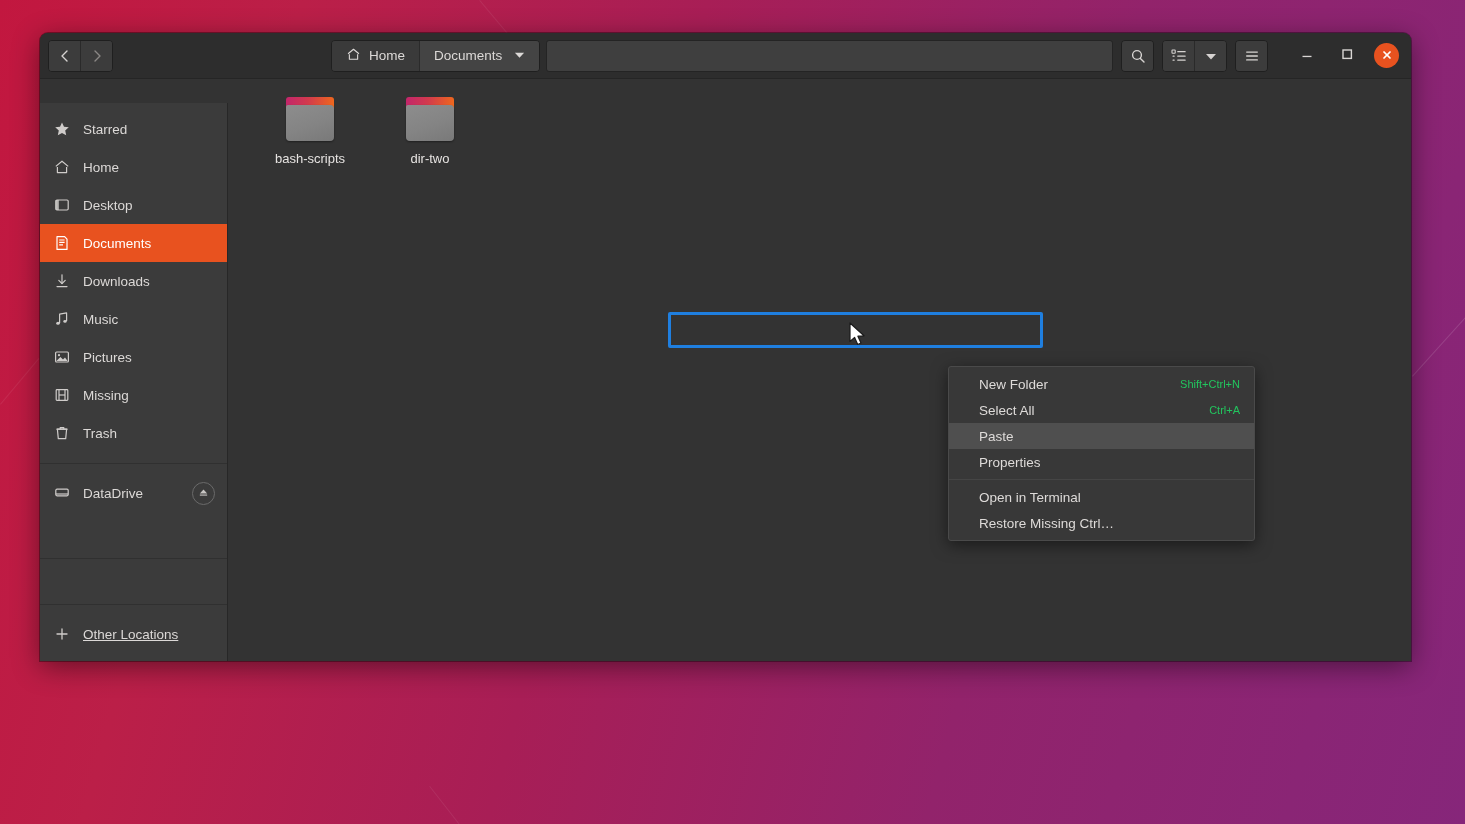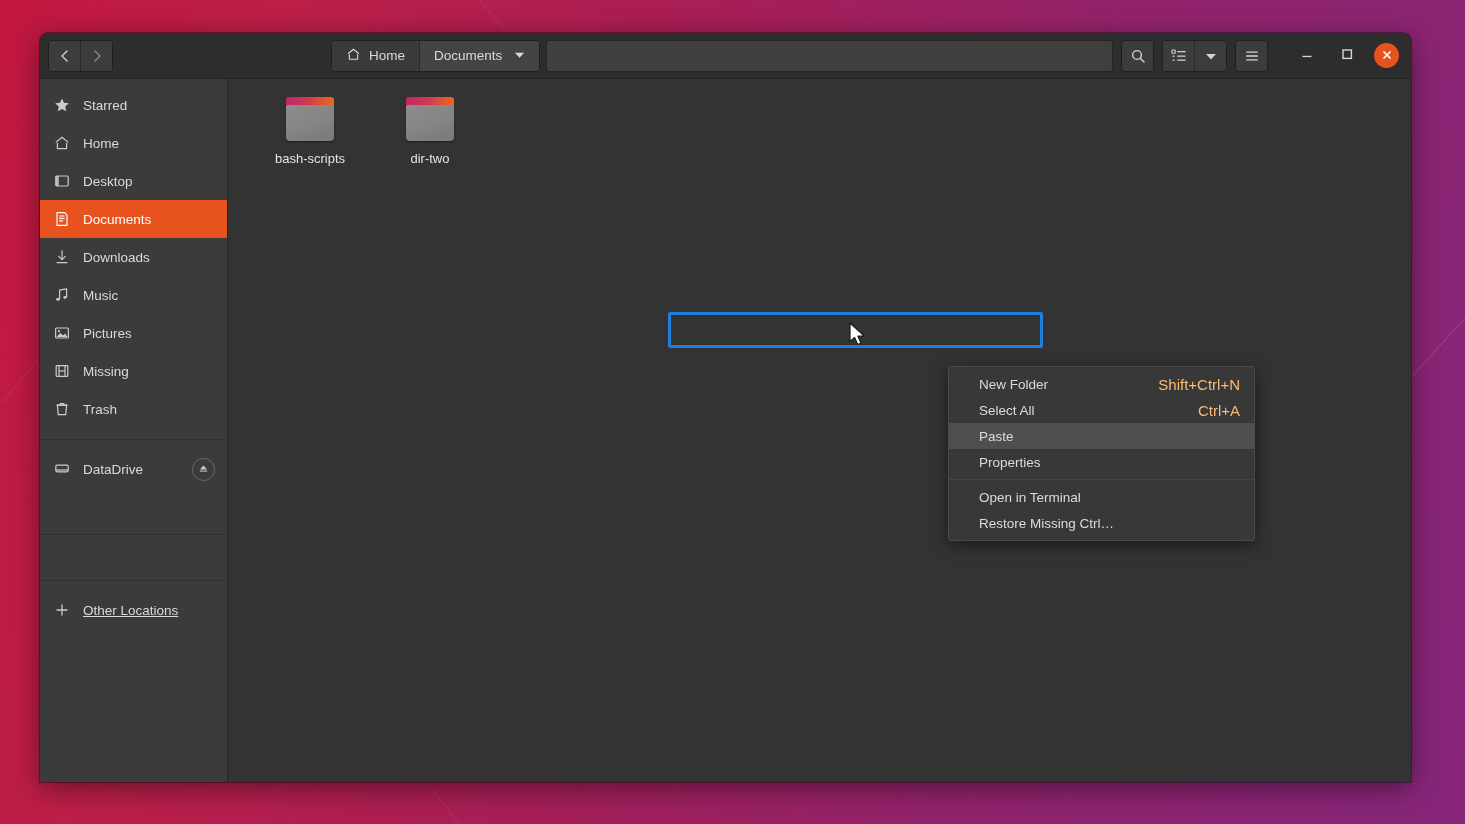"Home" #window { height: 749px -> 628px }
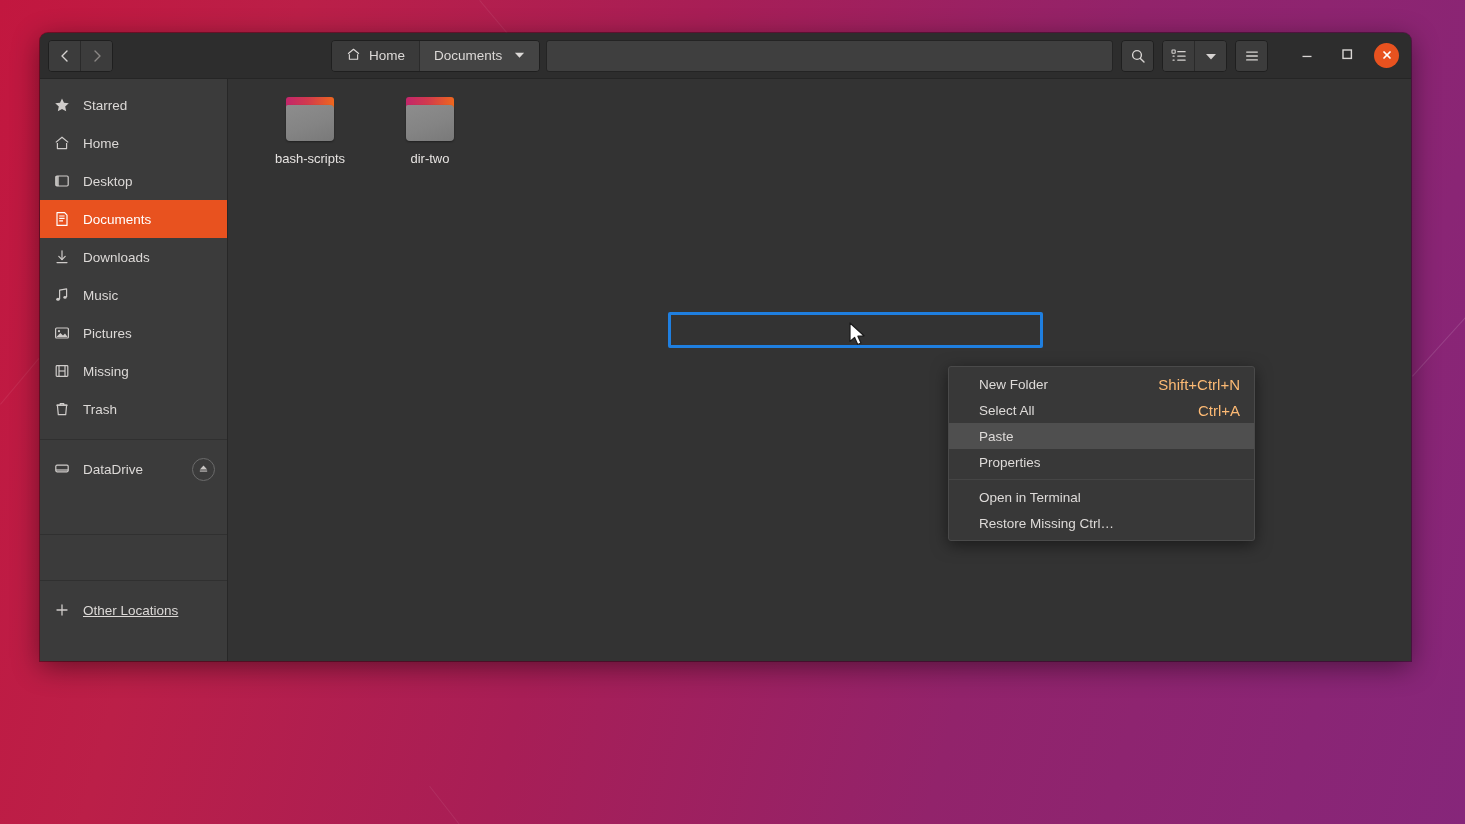"Starred" #sidebar { margin-top: none -> 24px }
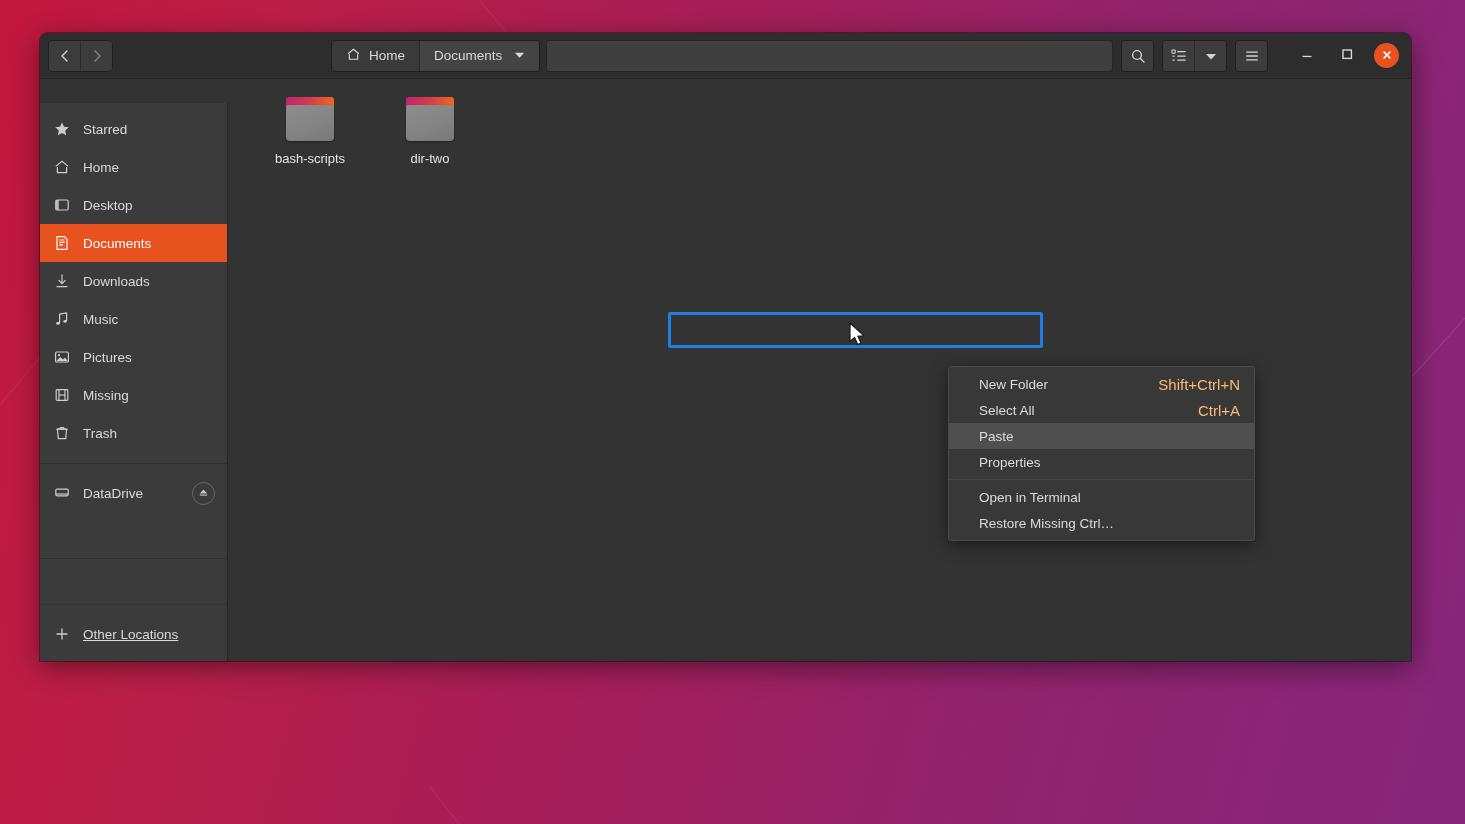"Shift+Ctrl+N" .mi .accel { color: #fdba74 -> #22c55e; font-size: 15px -> 11px }
